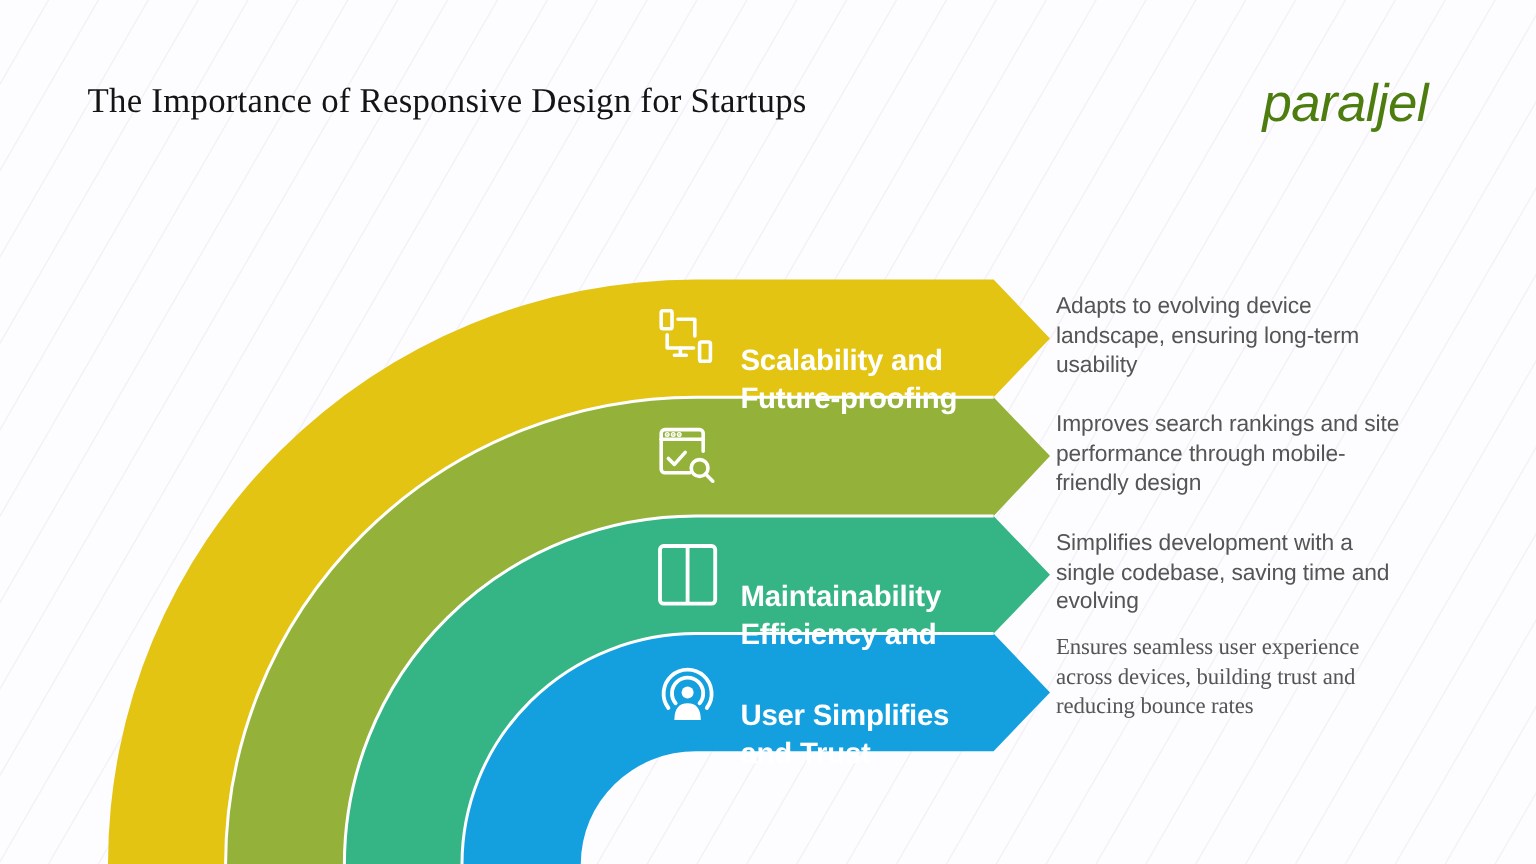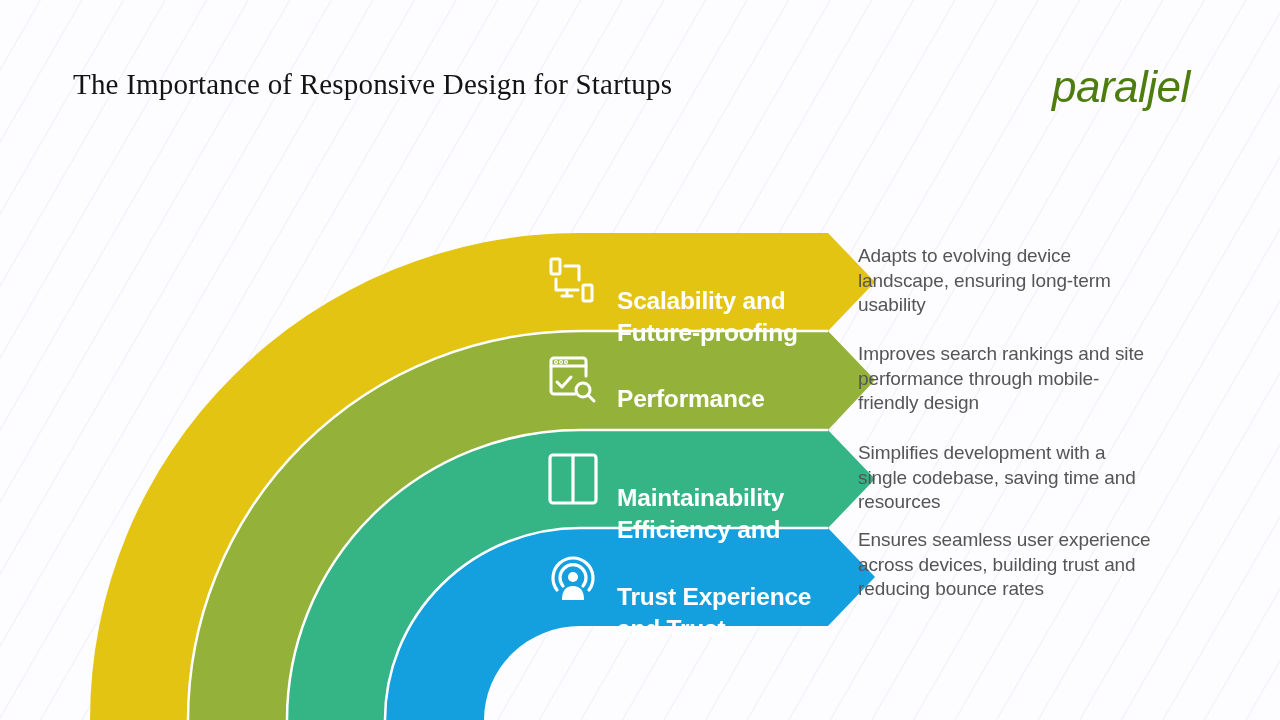"Adapts to evolving device landscape," .desc { left: 858px -> 880px }
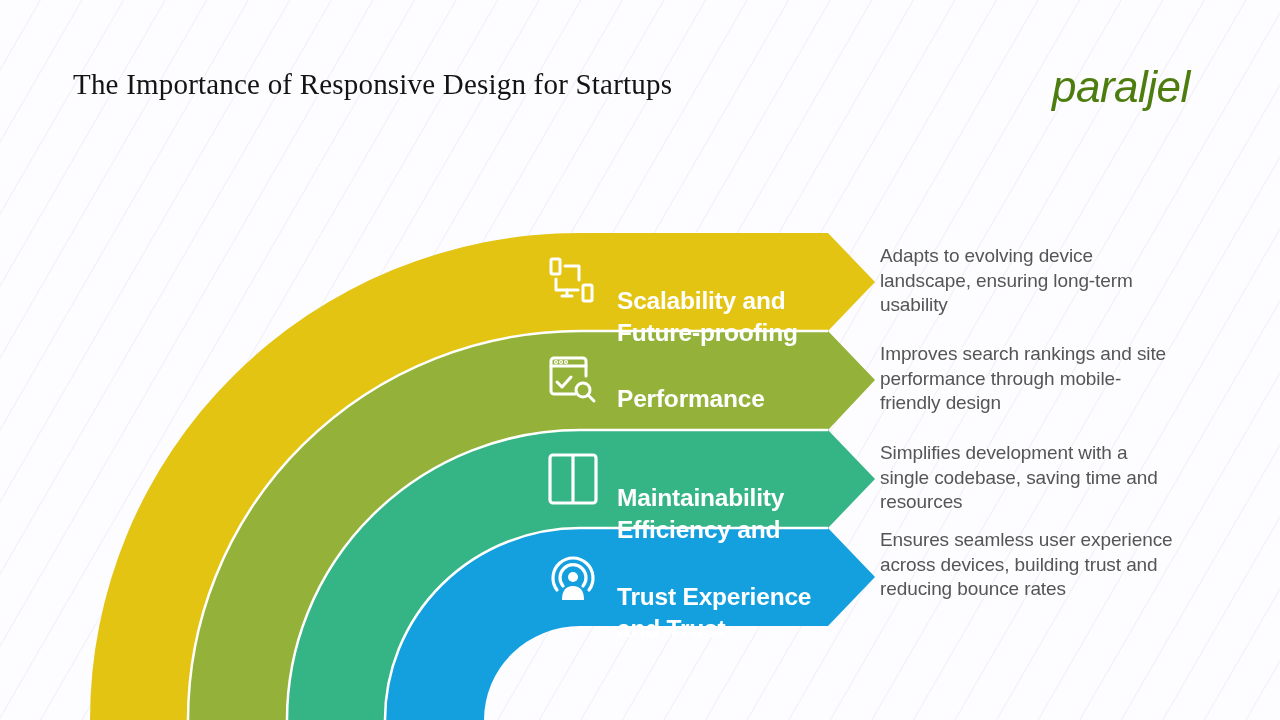"Performance" div { html: <div>Performance</div> -> none }
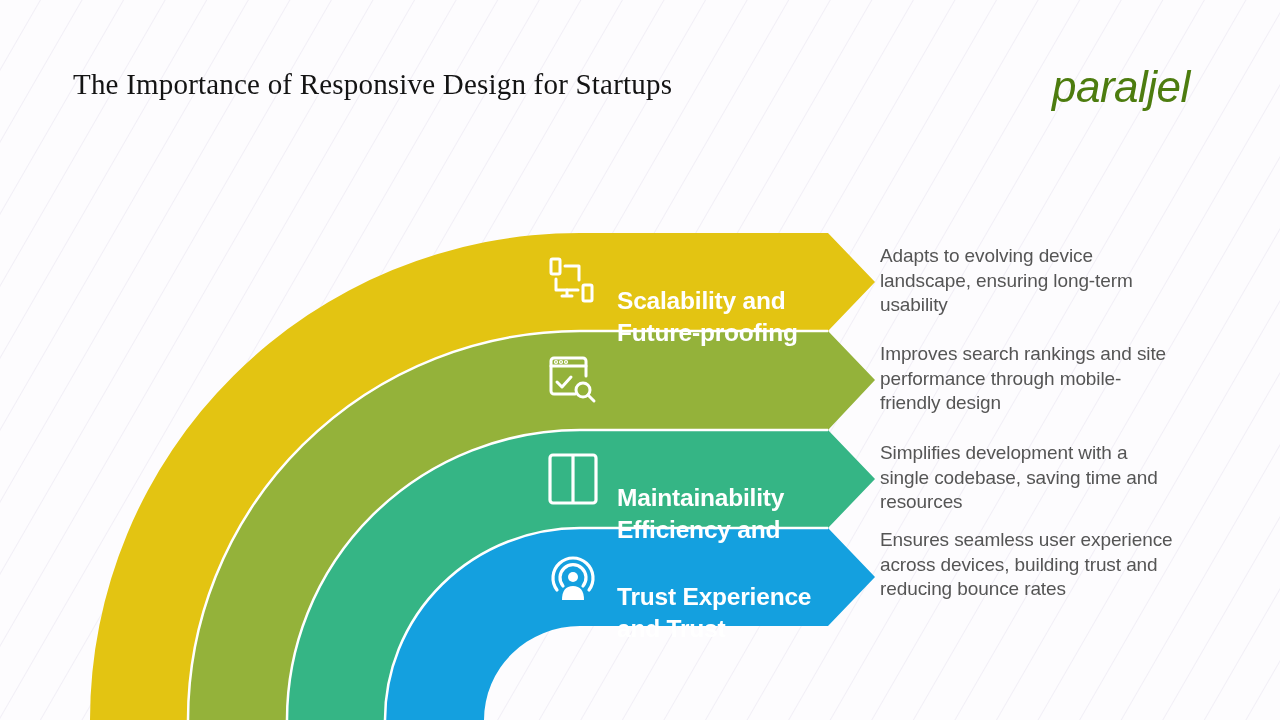"Simplifies development with a single" div.desc { text: resources -> evolving }
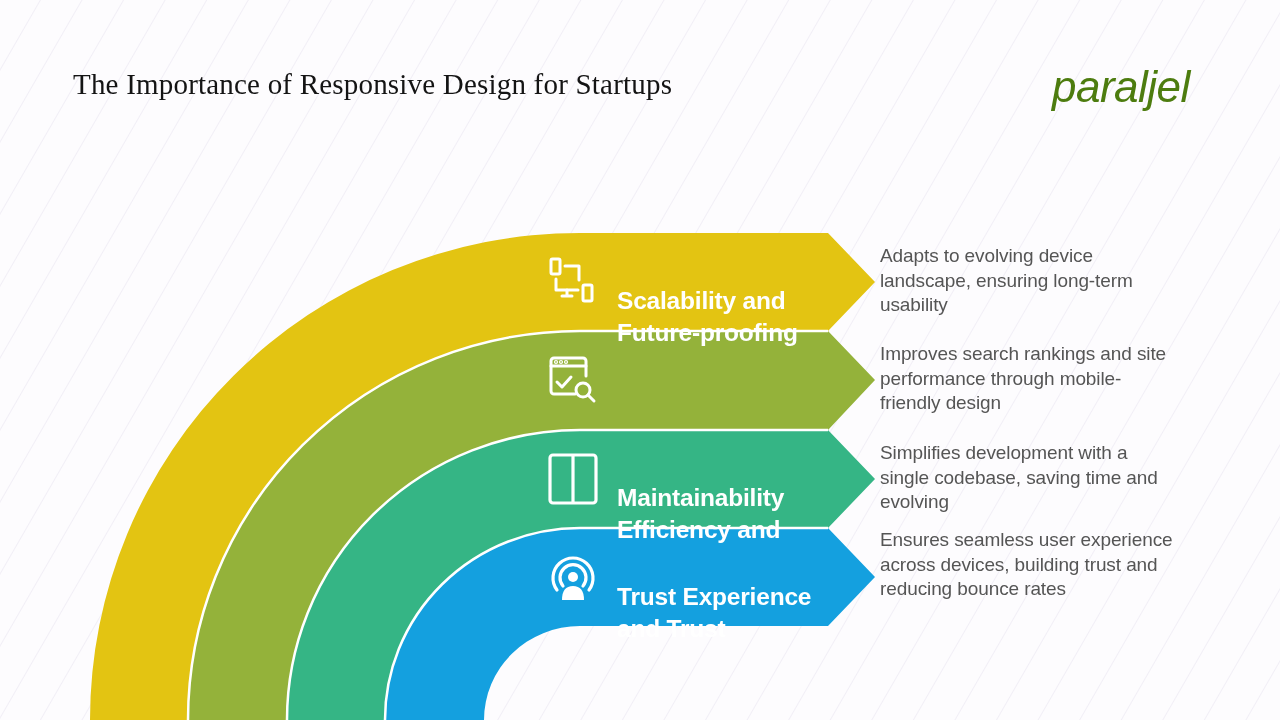"Ensures seamless user experience across" div.desc { font-family: none -> Liberation Serif, serif }
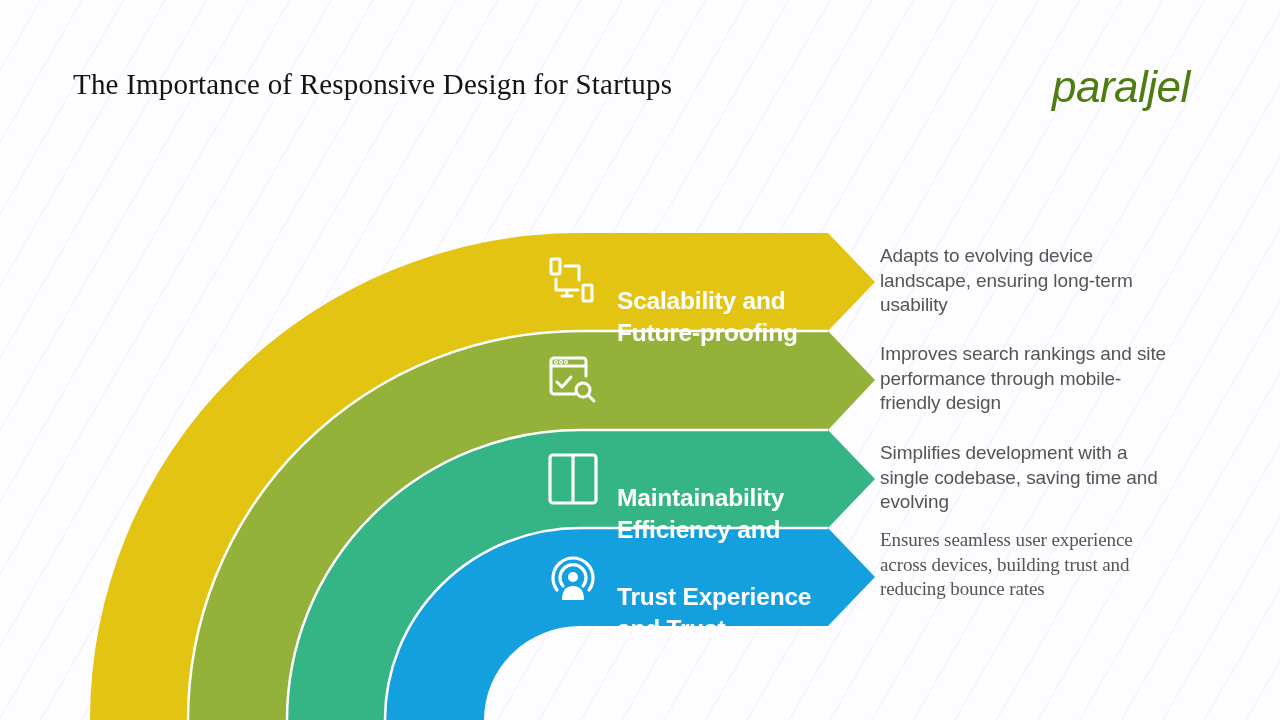"Trust Experience" div { text: Trust Experience -> User Simplifies }
